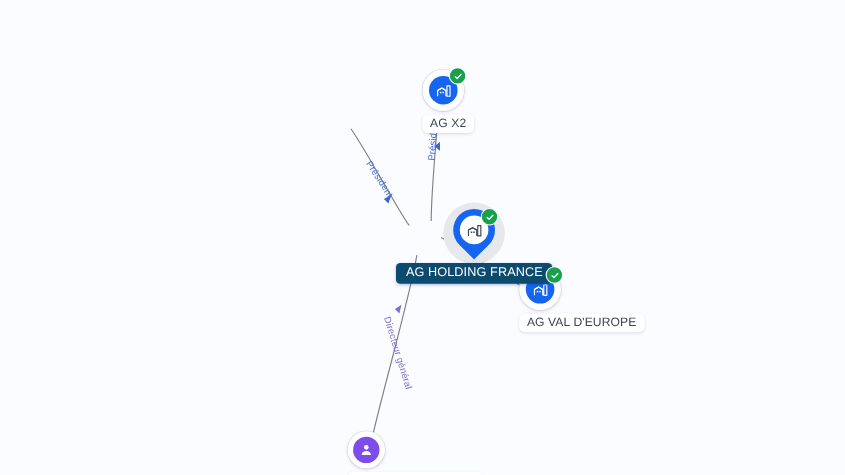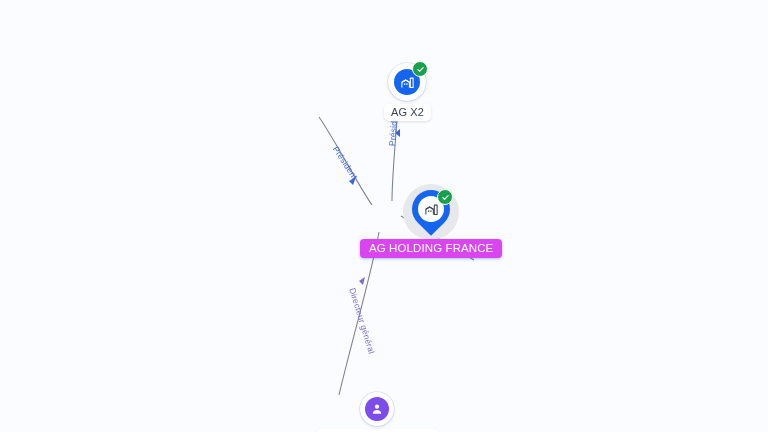"AG X2" .node { align-items: center -> flex-start }
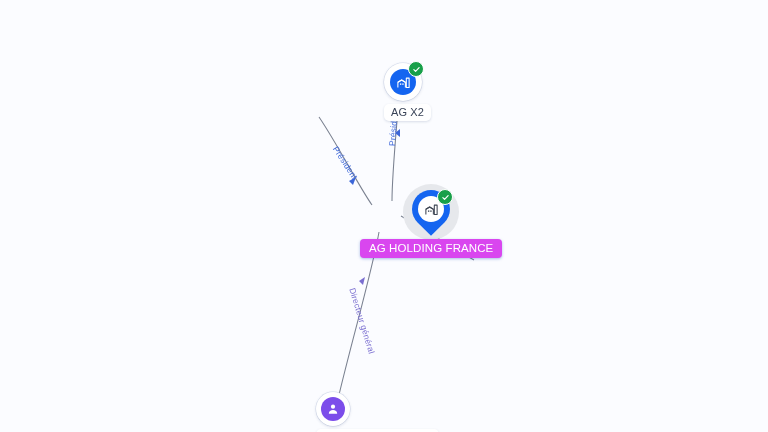"AG HOLDING FRANCE" .label.primary { background: #d946ef -> #0c4a6e }
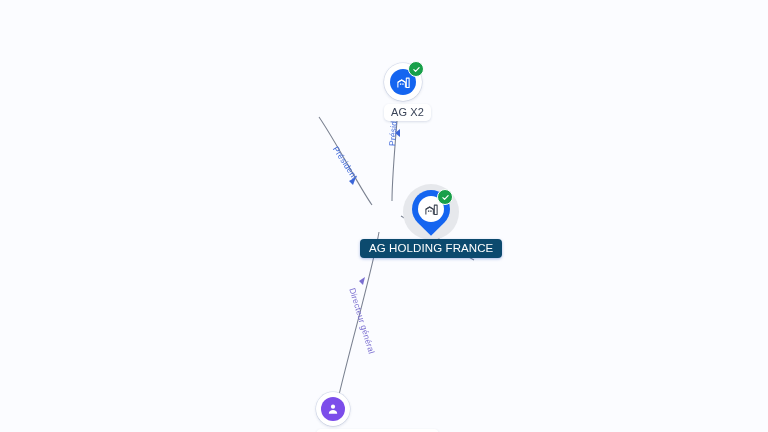"AG VAL D'EUROPE" div.node { html: none -> <div> <div> <div> <svg> <path></path> <path></path> <rect></rect> <rect></rect> <rect></rect> </svg> </div> <div> <svg> <path></path> </svg> </div> </div> <div>AG VAL D'EUROPE</div> </div> }
